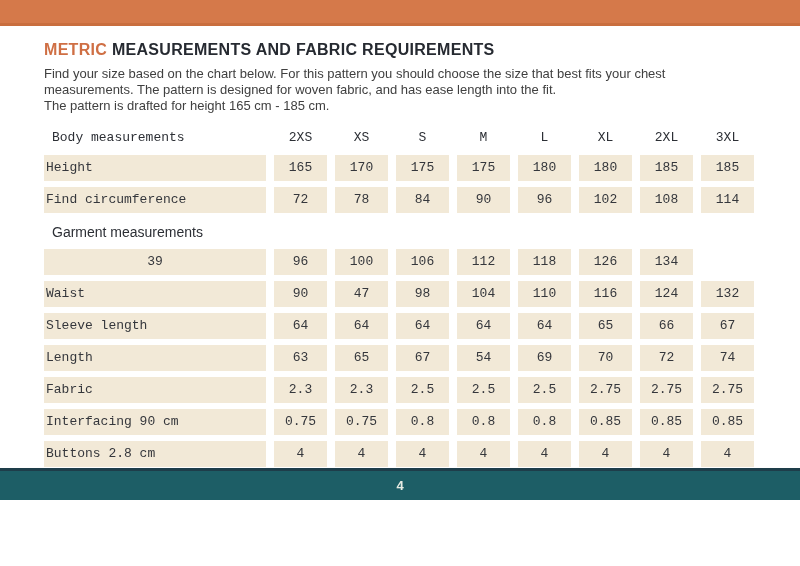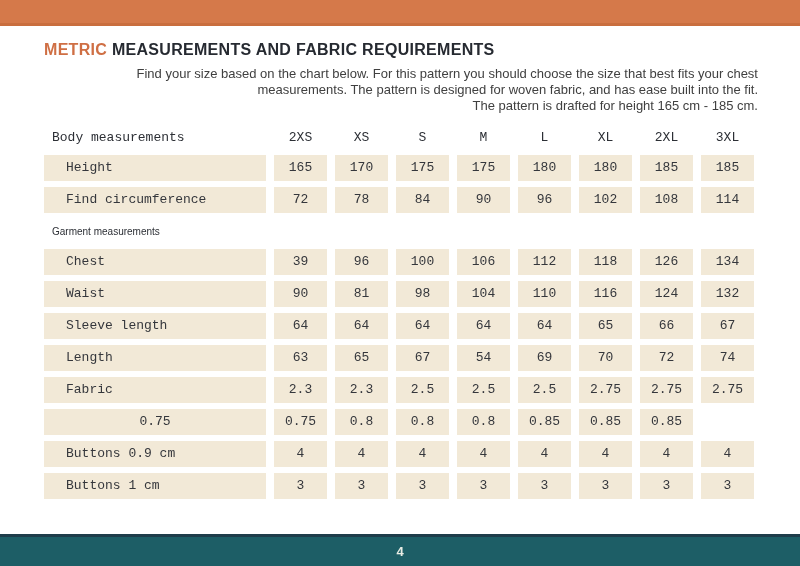"METRIC MEASUREMENTS AND FABRIC" .page { height: 566px -> 500px }
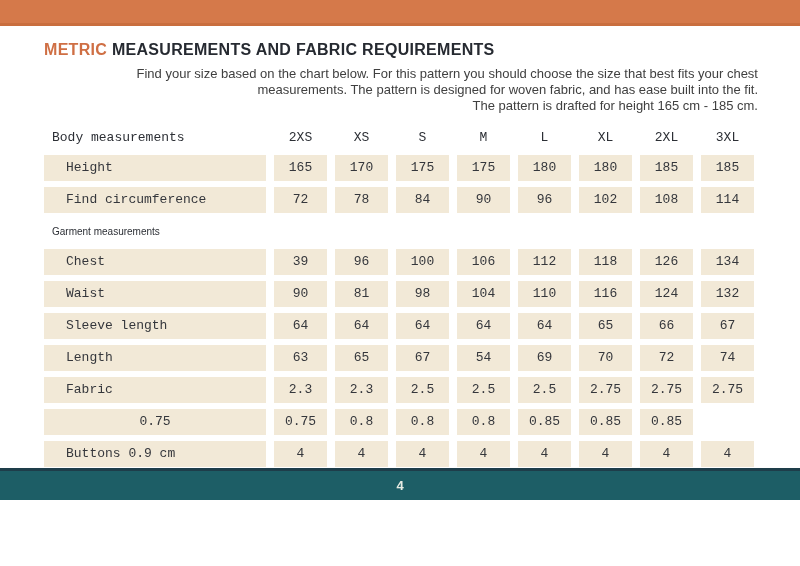"Find your size based on" .intro { text-align: right -> none }
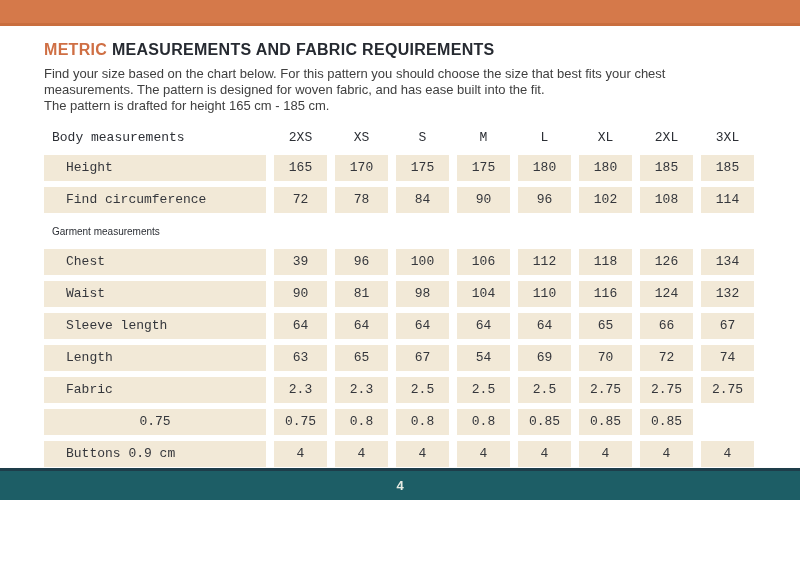"measurements. The pattern is designed" div.intro-line { text: built -> length }
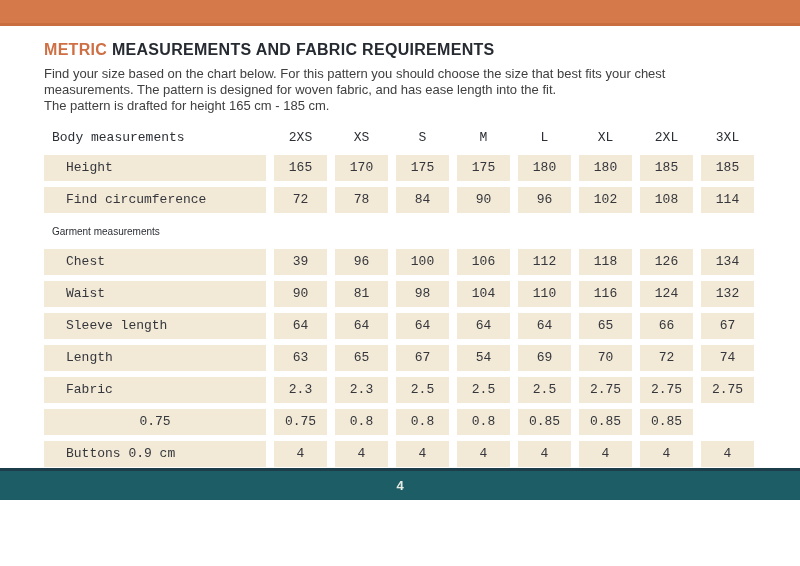"Height" .t-label { padding-left: 22px -> 2px }
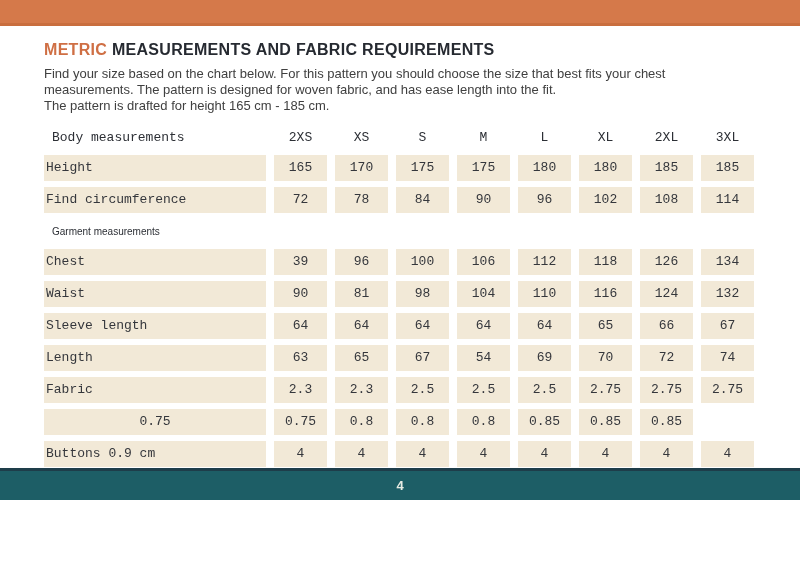"Garment measurements" .section-heading { font-size: 10px -> 14px }
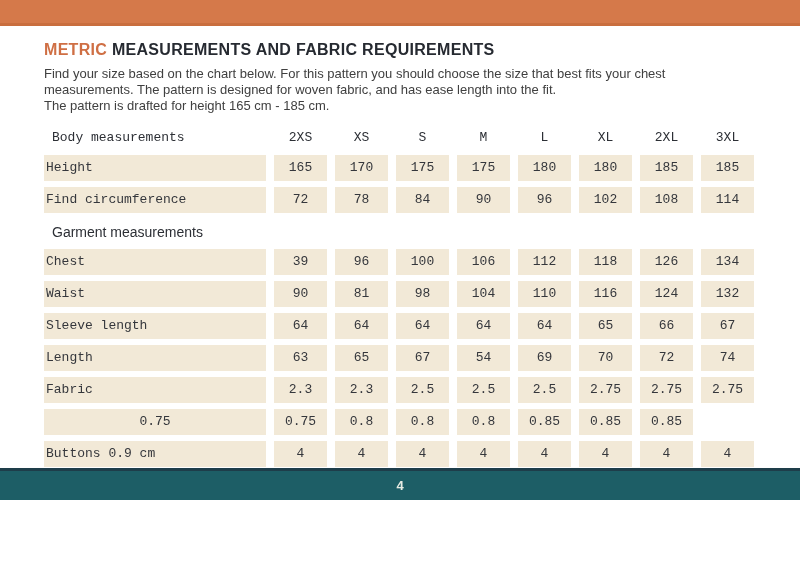"Chest" div.t-label { html: <div>Chest</div> -> none }
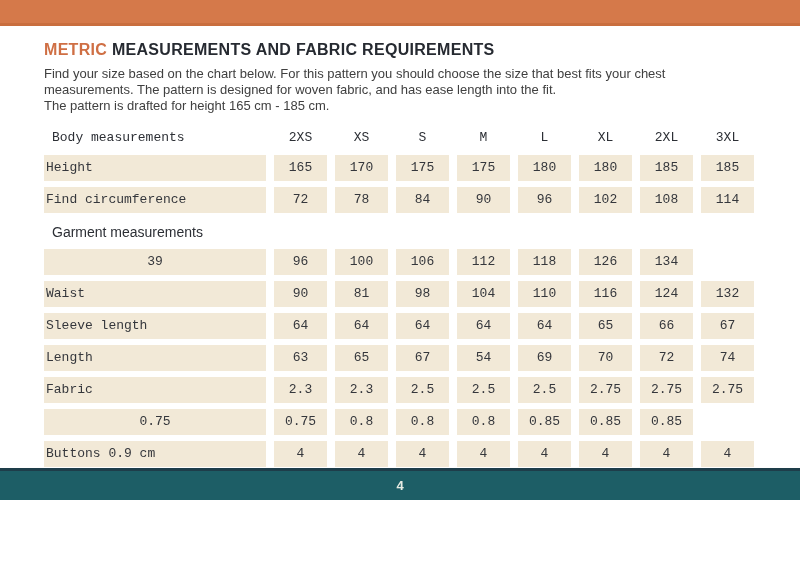"81" div.t-cell { text: 81 -> 47 }
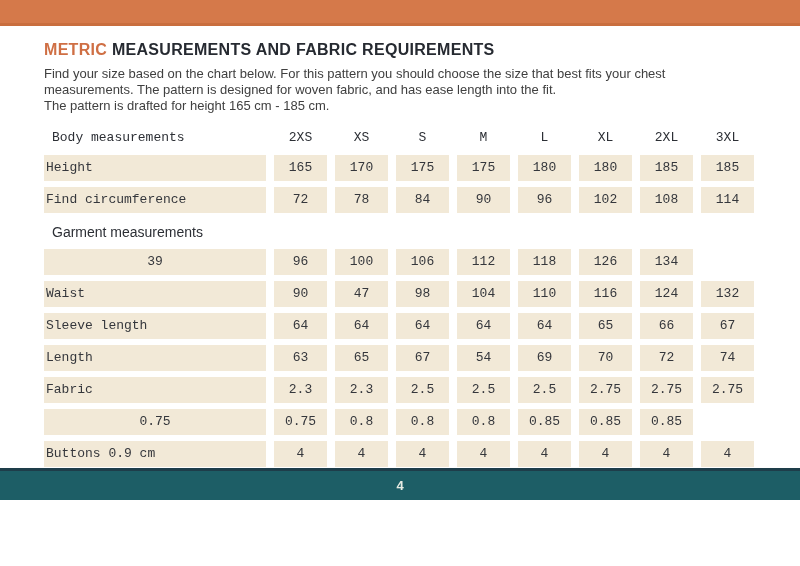"Interfacing 90 cm" div.t-label { html: none -> <div>Interfacing 90 cm</div> }
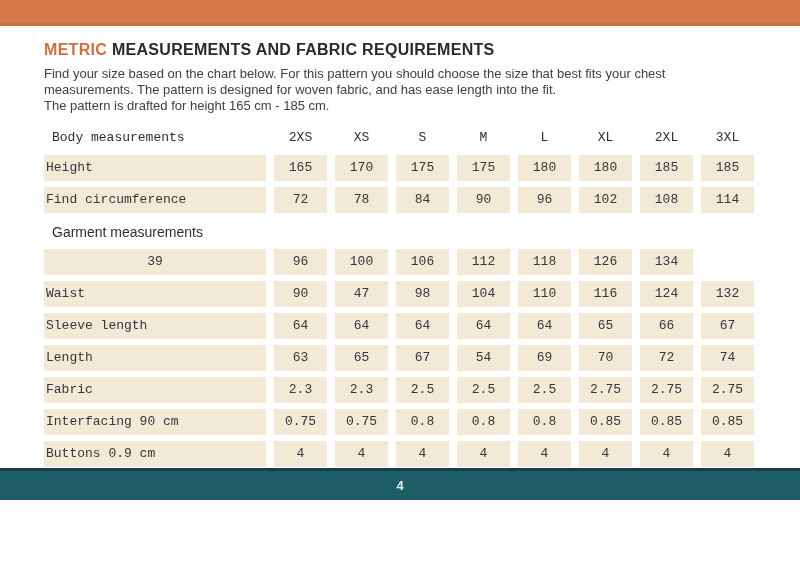"Buttons 0.9 cm" div.t-label { text: 0.9 -> 2.8 }
